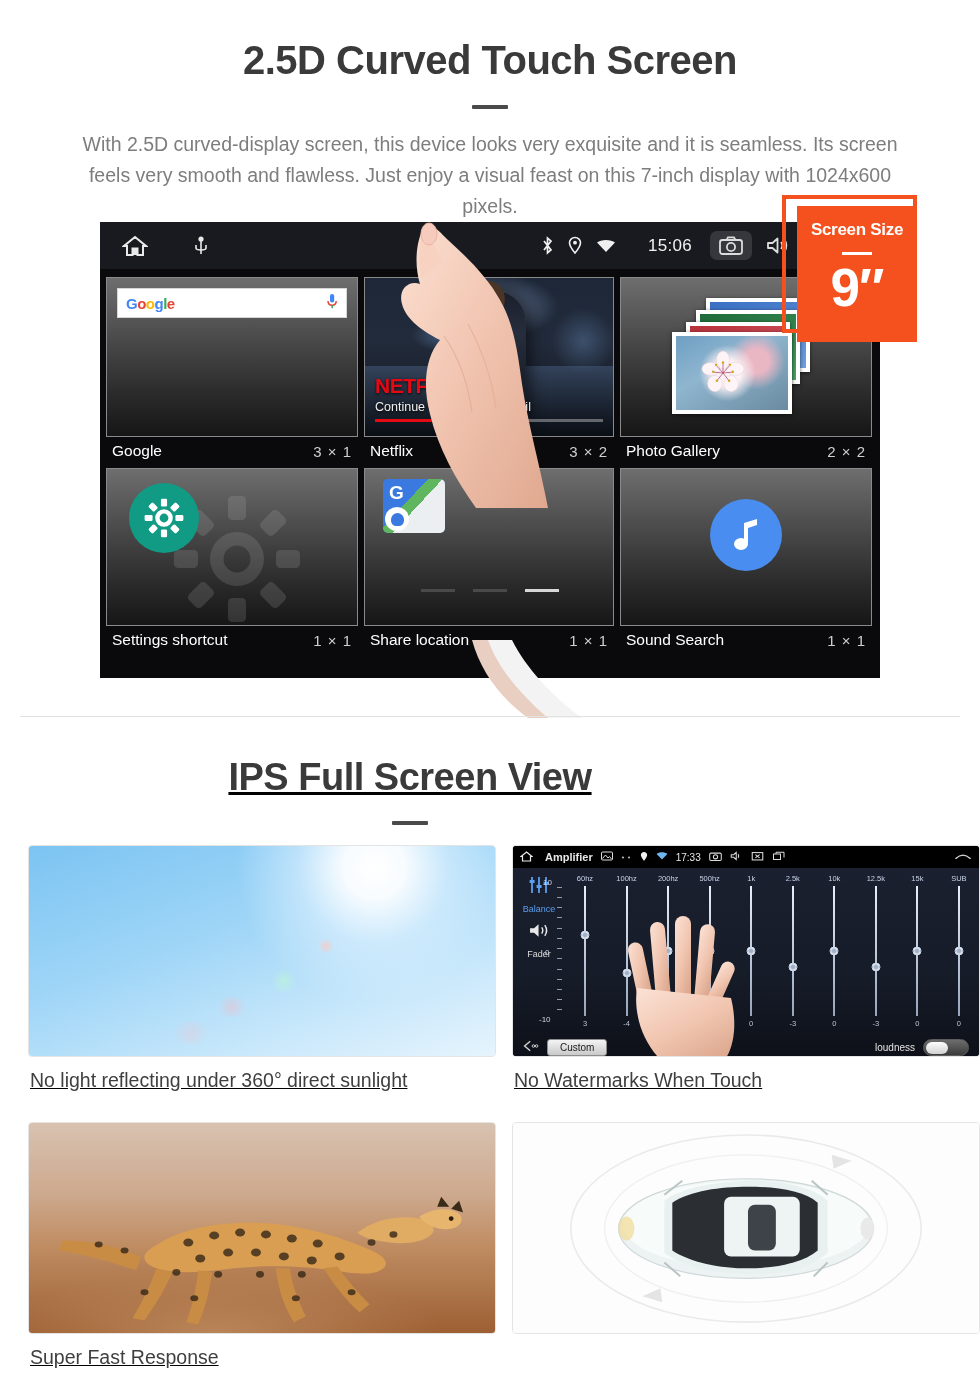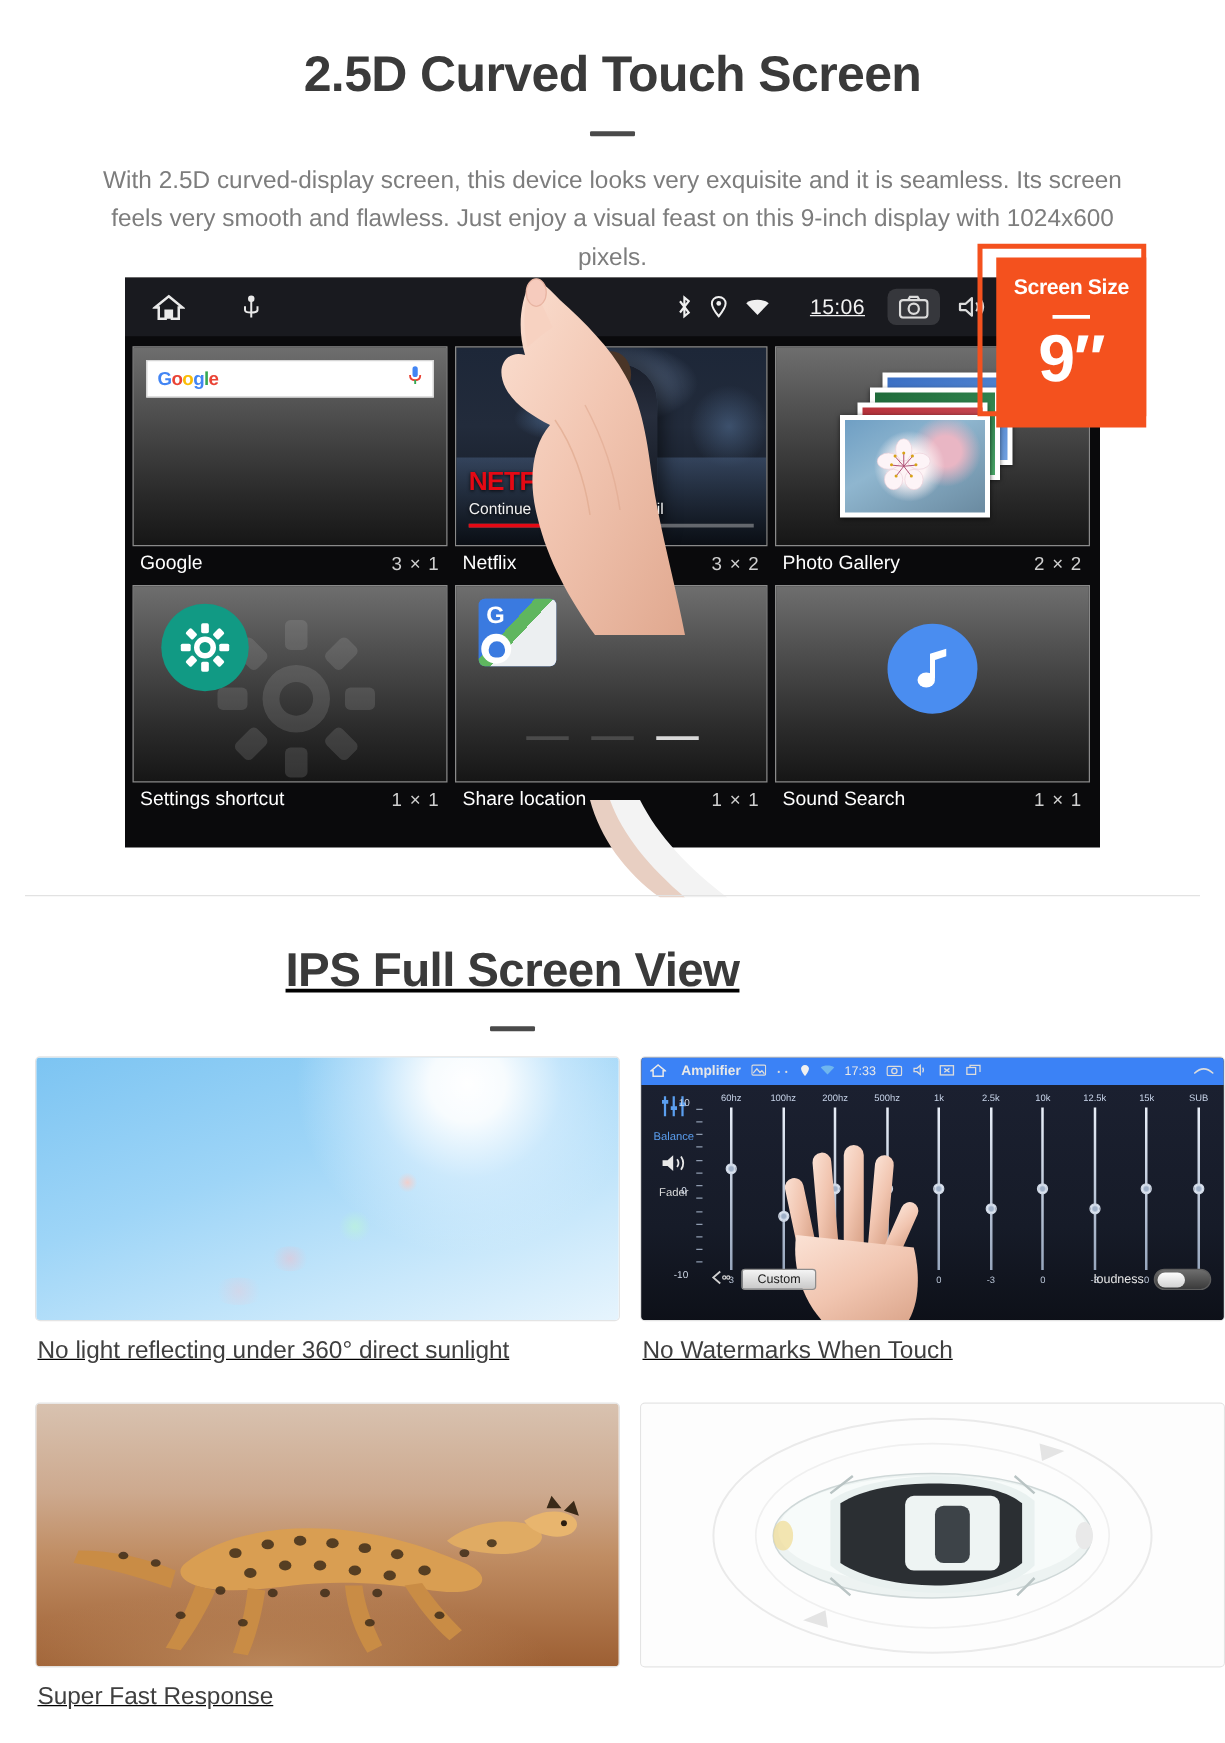"With 2.5D curved-display screen, this" div.sec-desc { text: 9-inch -> 7-inch }
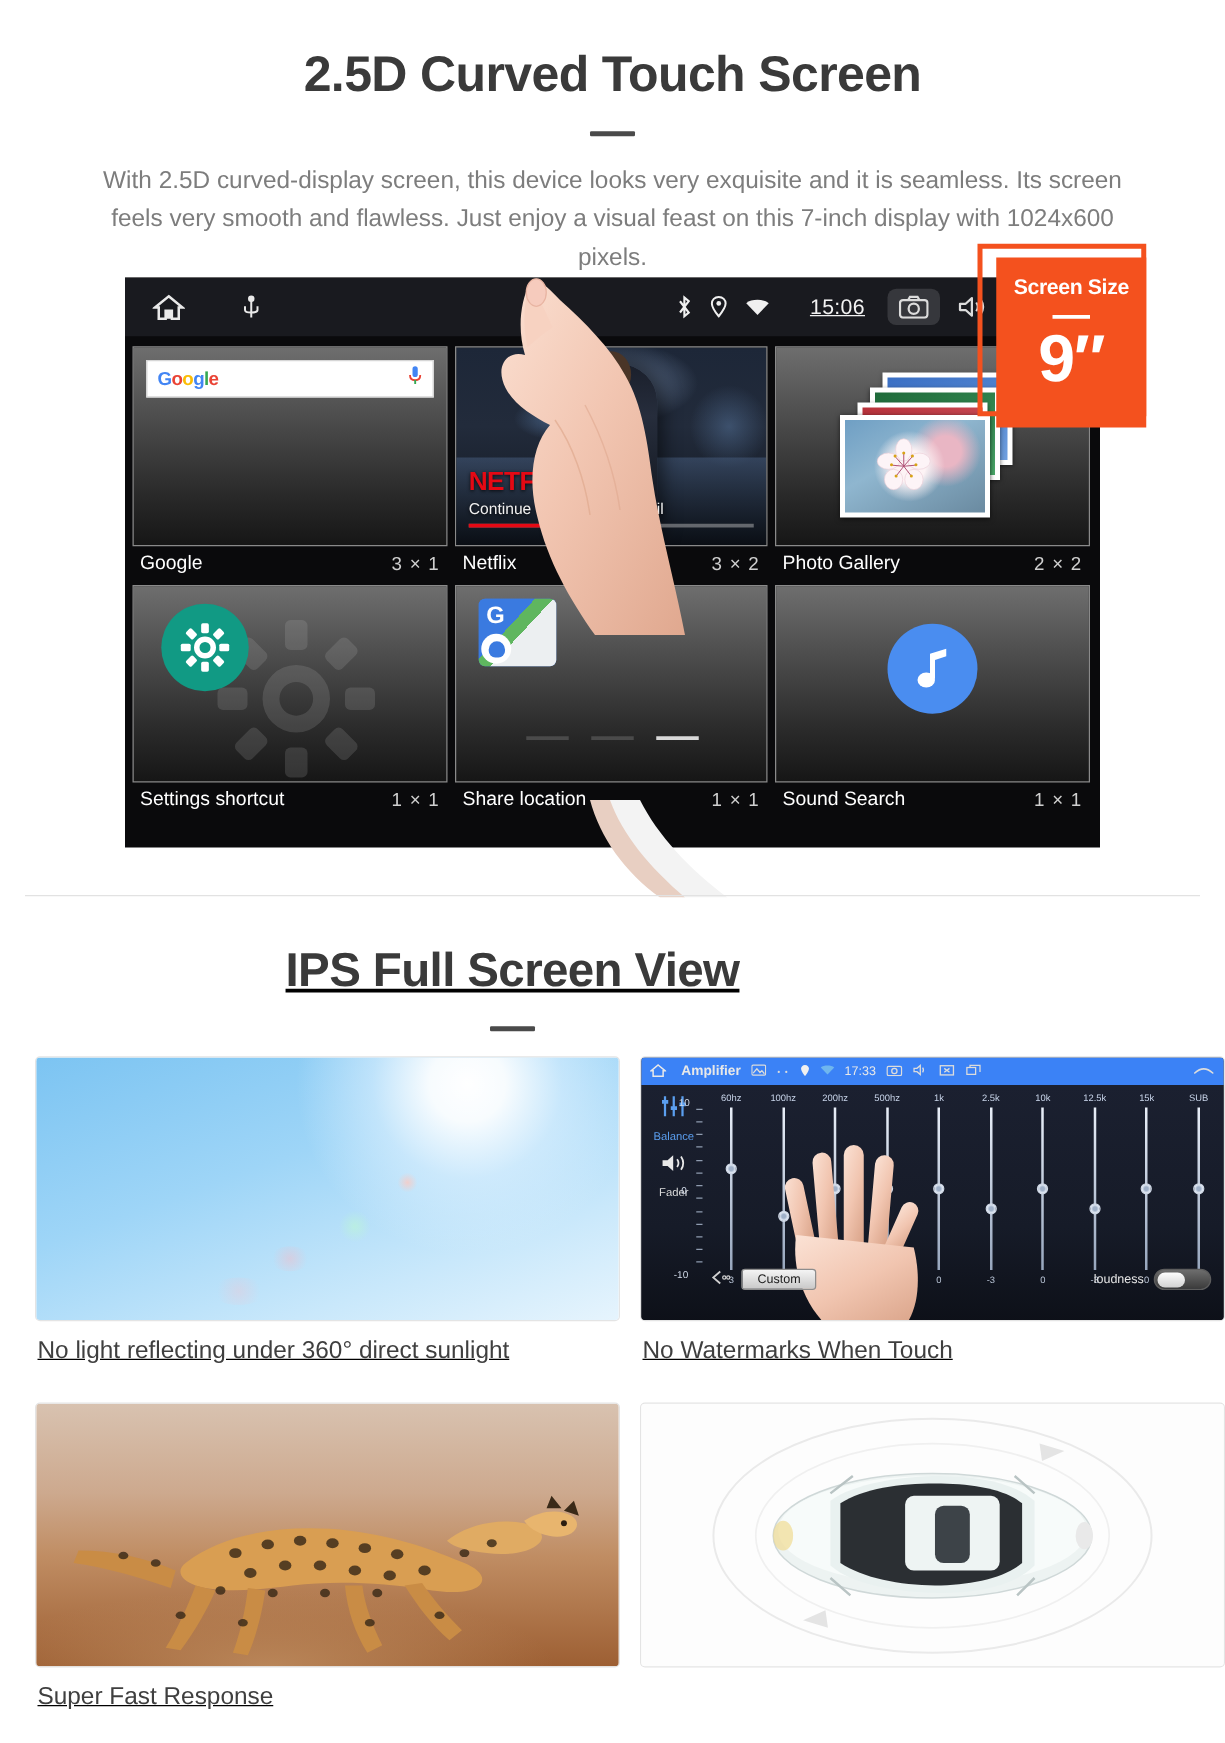"15:06" .sb-clock { text-decoration: underline -> none }
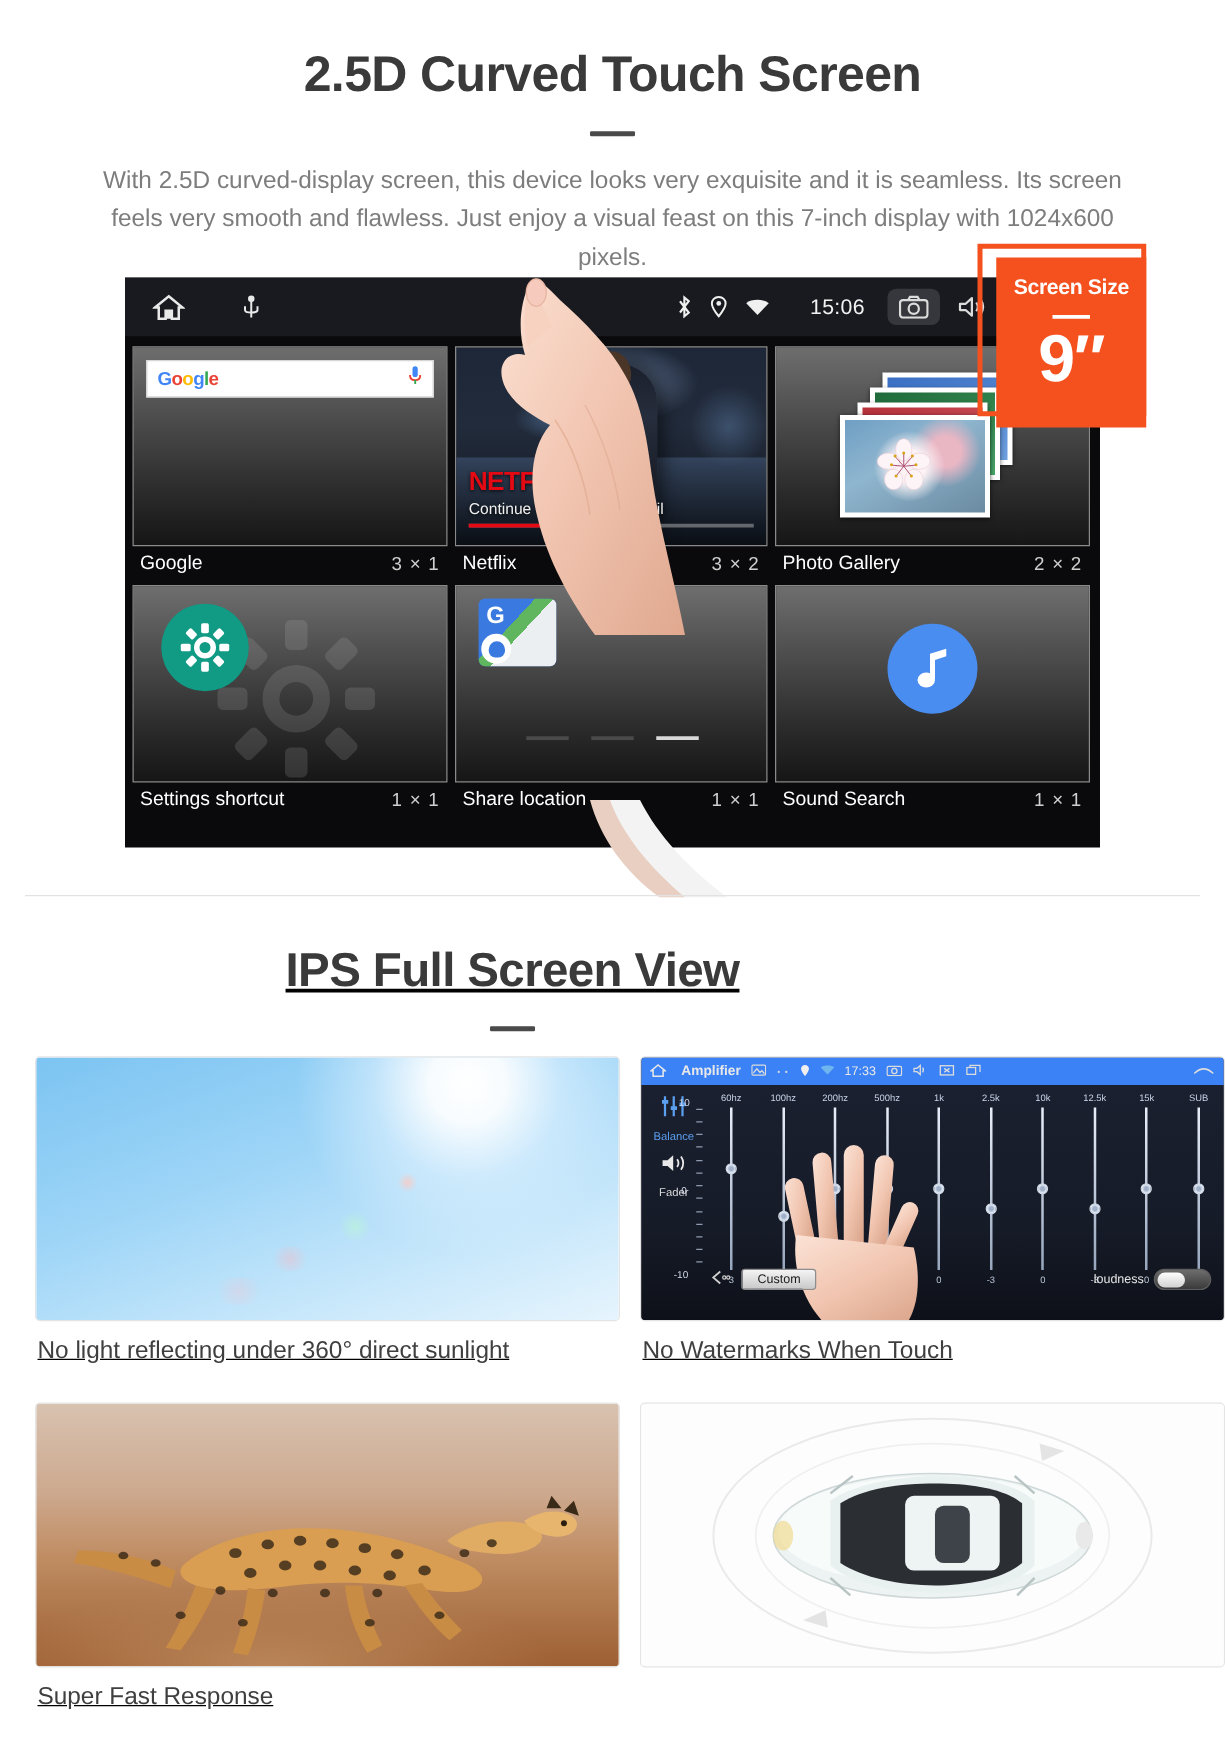"Amplifier" .amp-top { background: #3b82f6 -> #000000 }
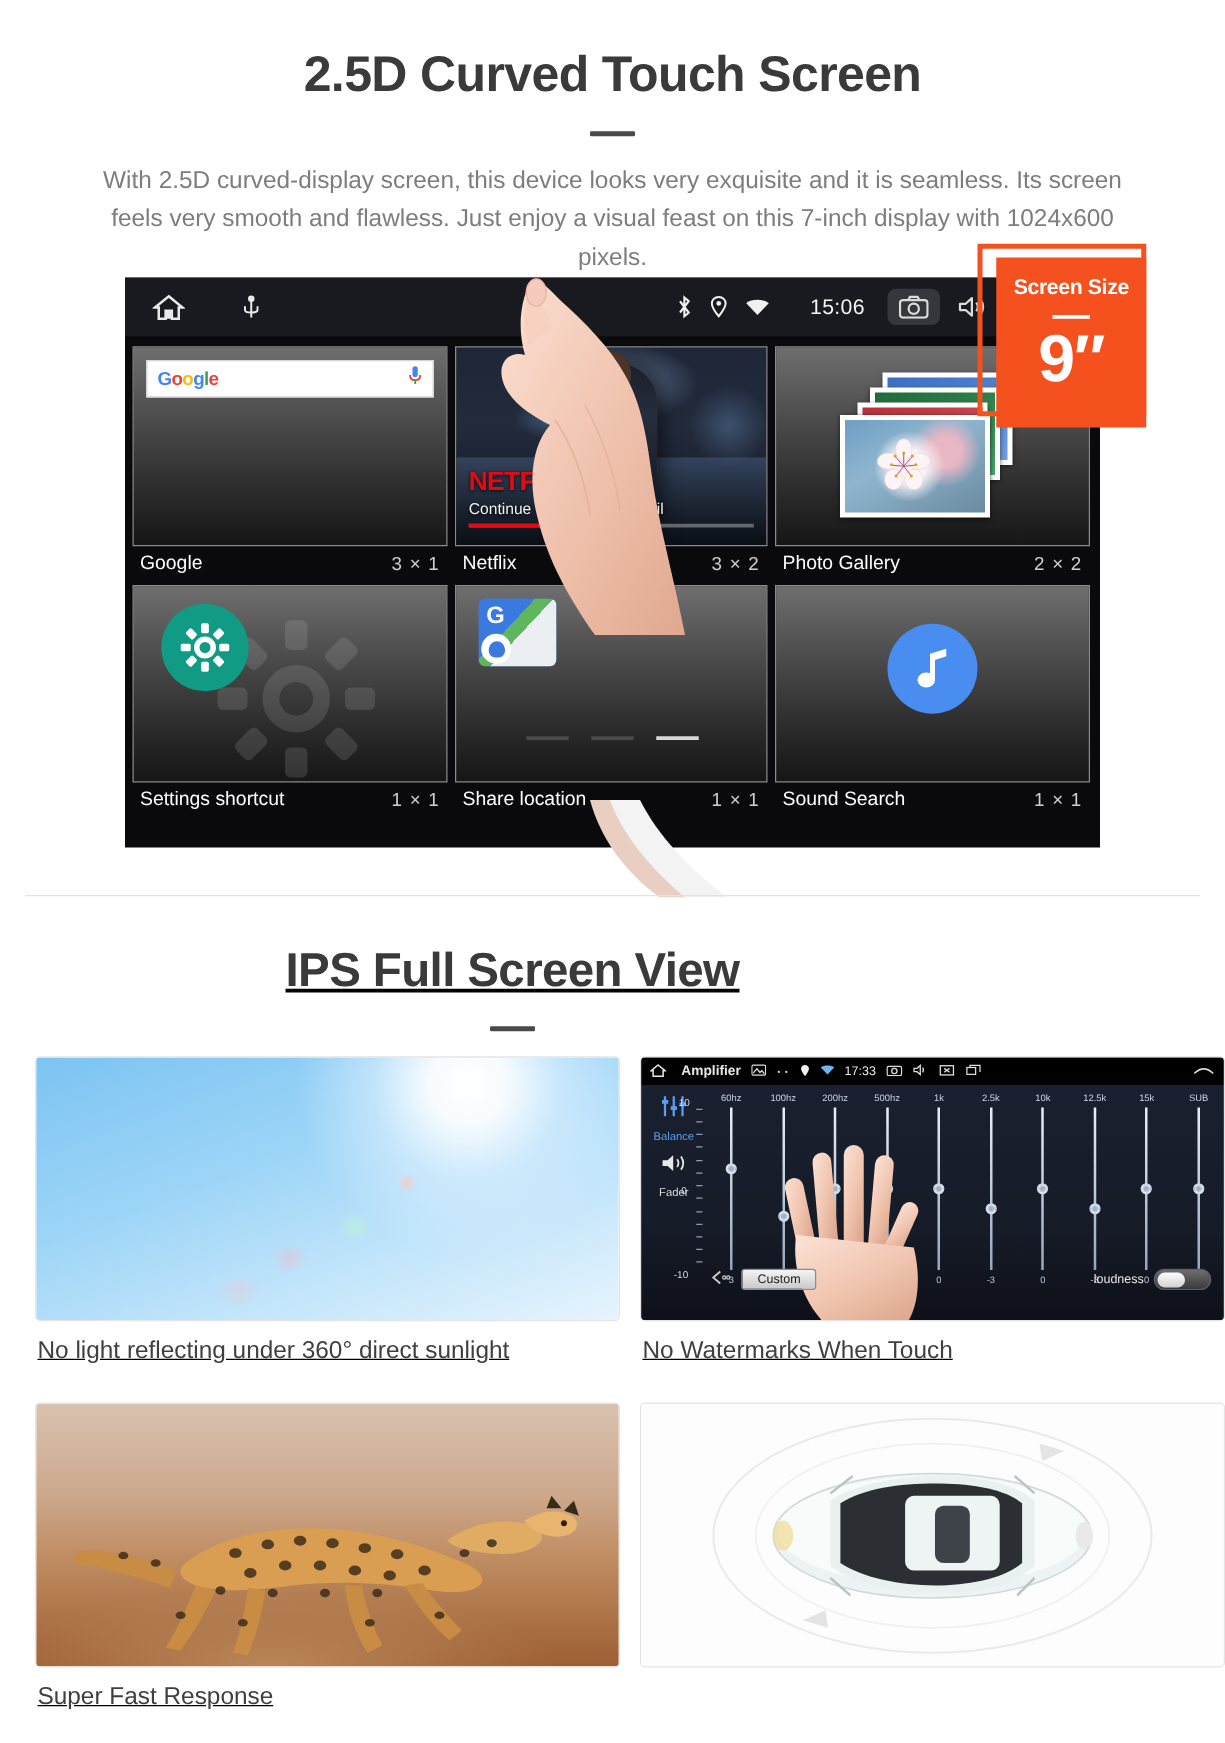"Custom" .amp-bottom { align-items: flex-start -> flex-end; bottom: 11px -> 0; margin-left: 46px -> none }
